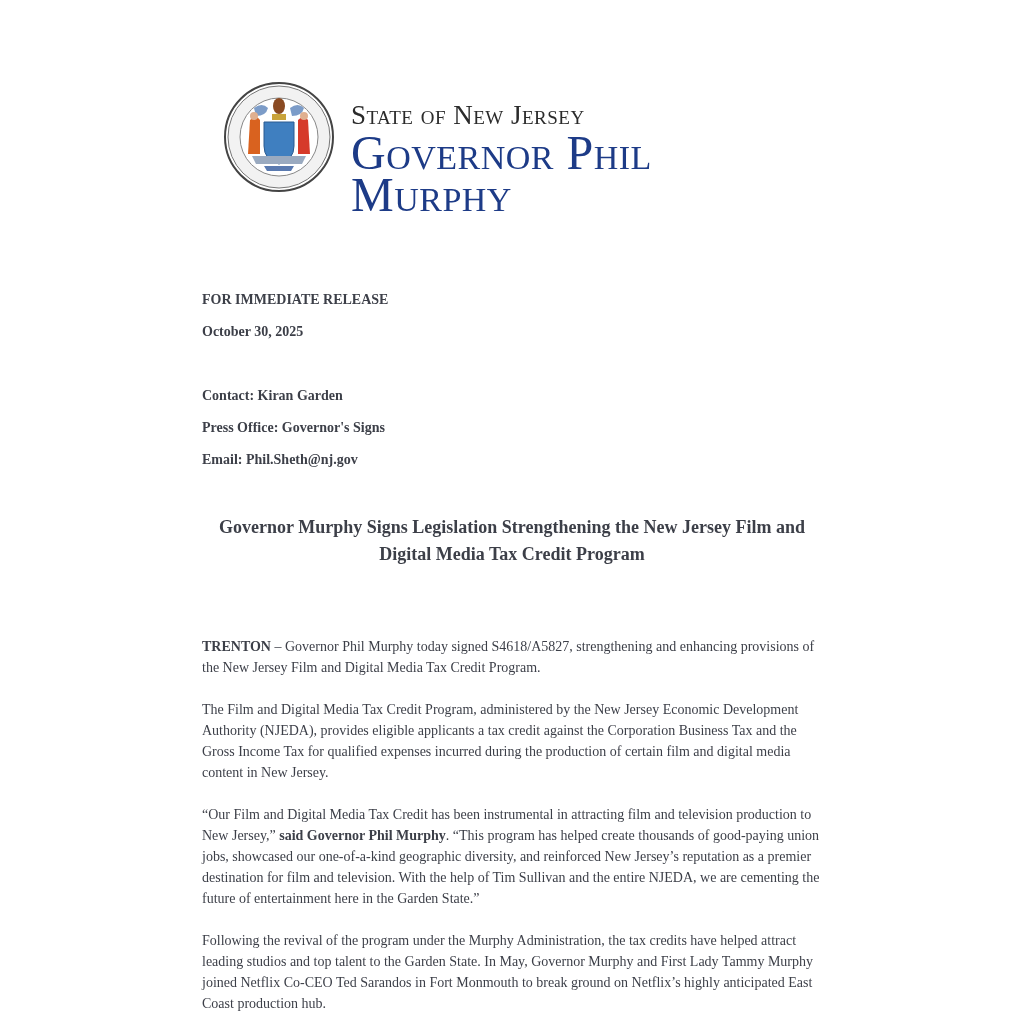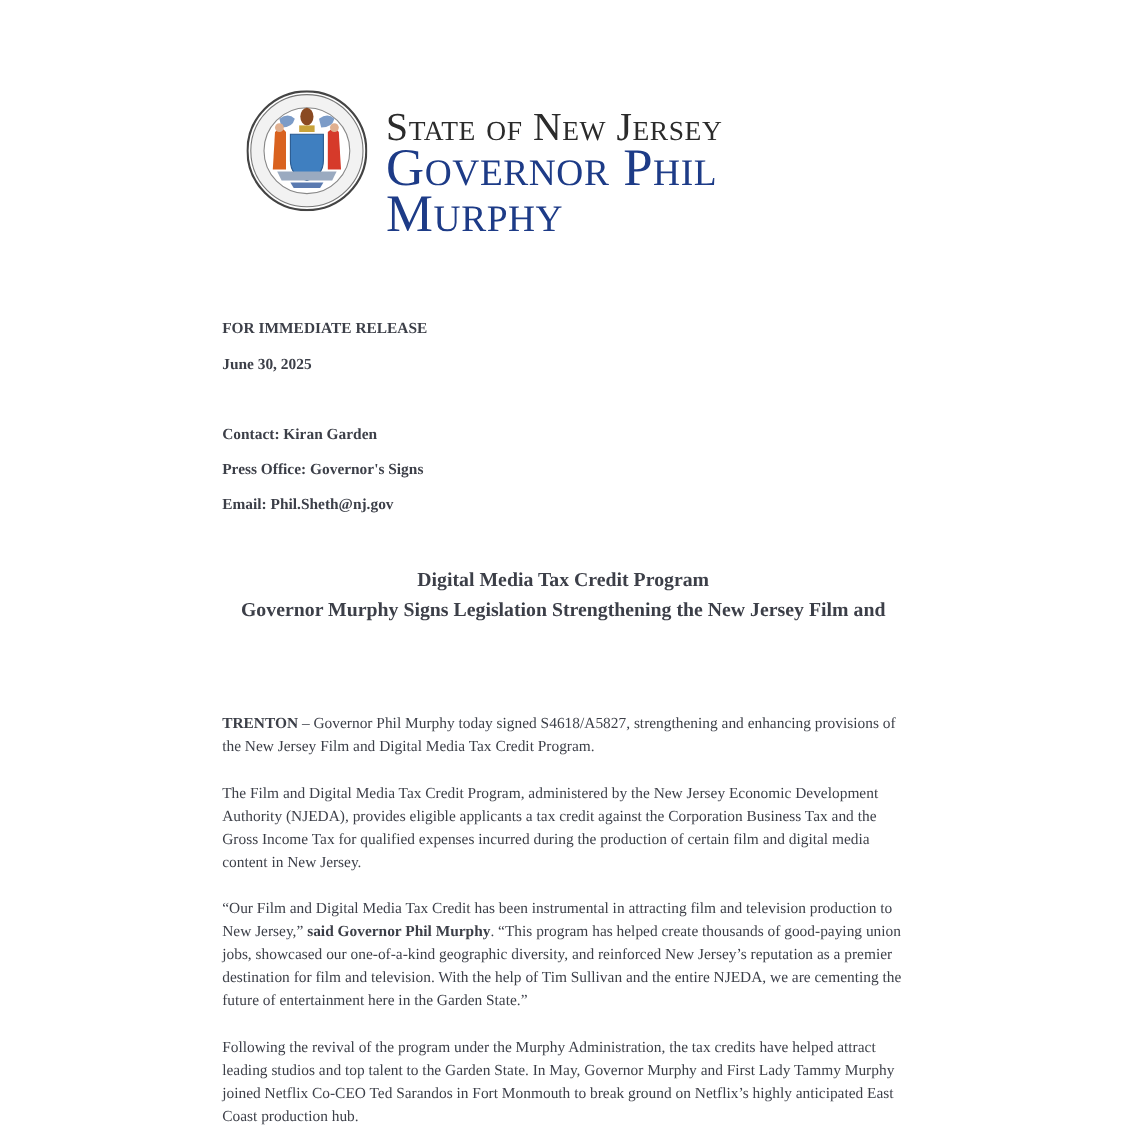"State of New Jersey" .brand-line1 { font-size: 36px -> 27px }
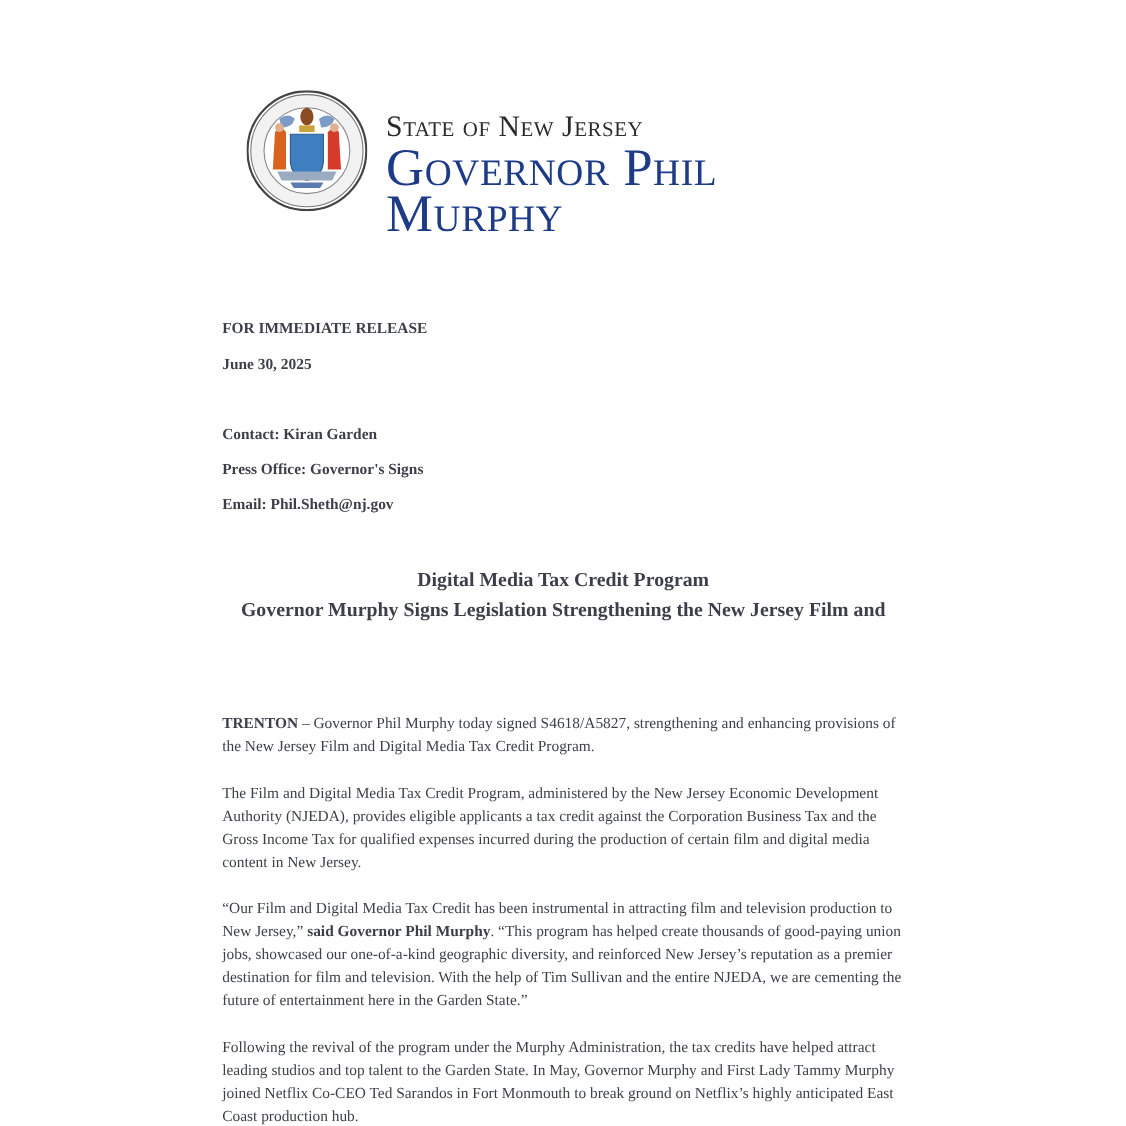"June 30, 2025" div.meta { text: June -> October }
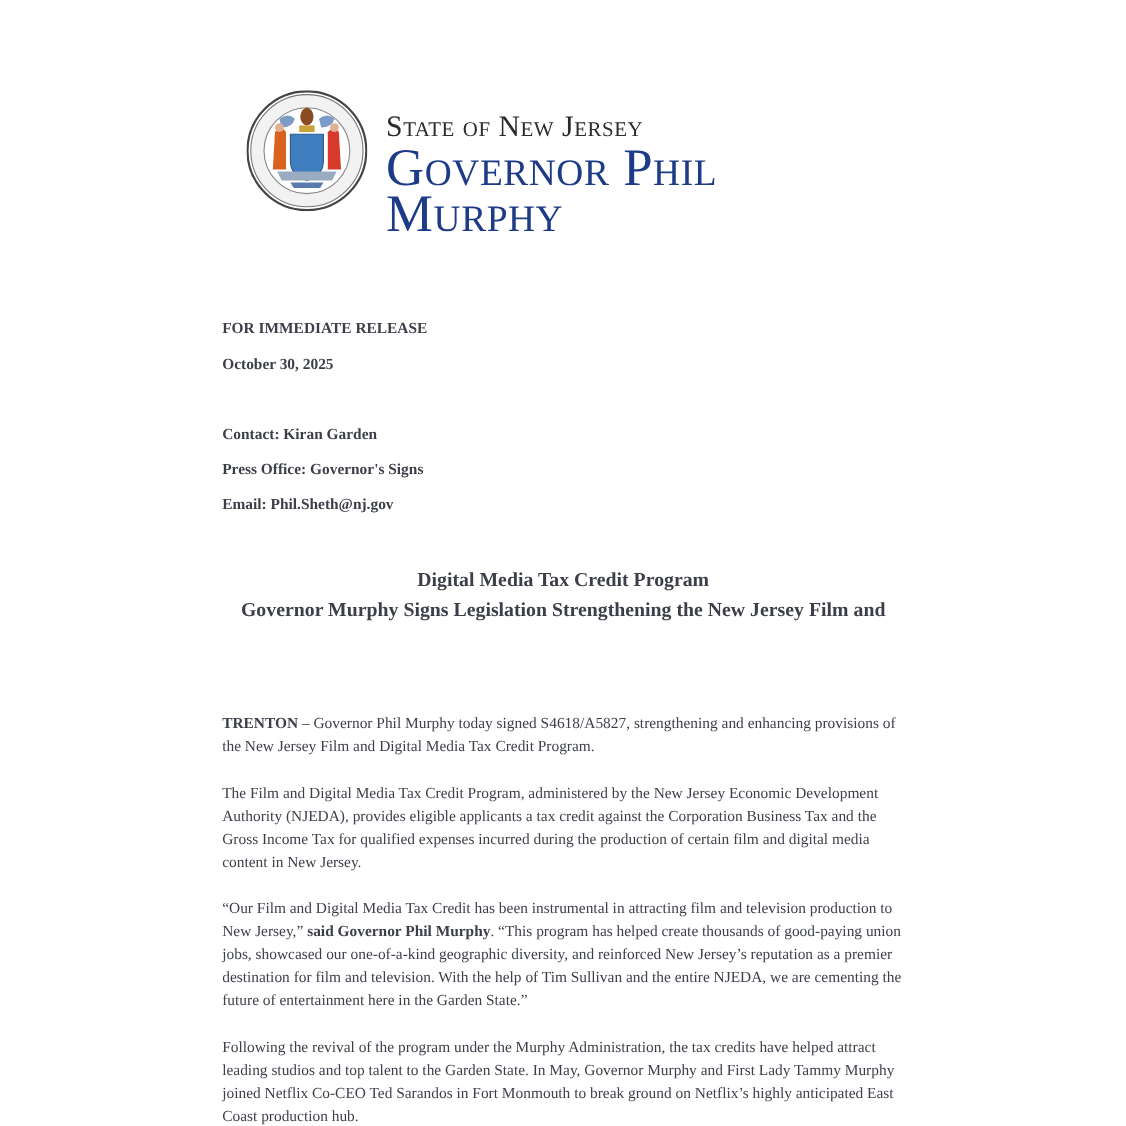"Digital Media Tax Credit Program" div { order: before "Governor Murphy Signs Legislation" -> after "Governor Murphy Signs Legislation" }
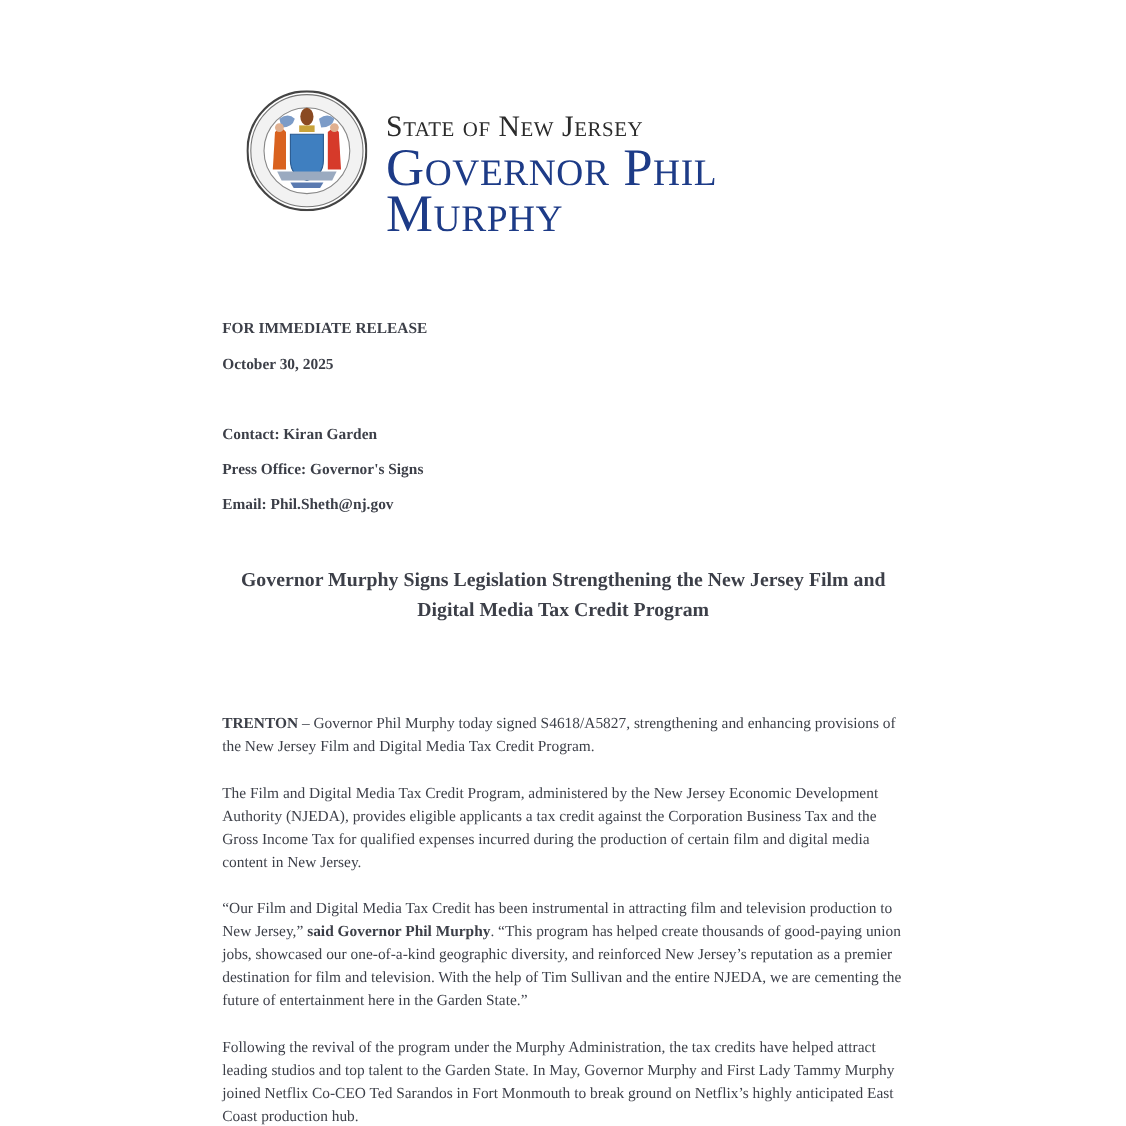"TRENTON – Governor Phil Murphy" .body p { margin: 16px 0 21px 0 -> 4px 0 21px 0 }
